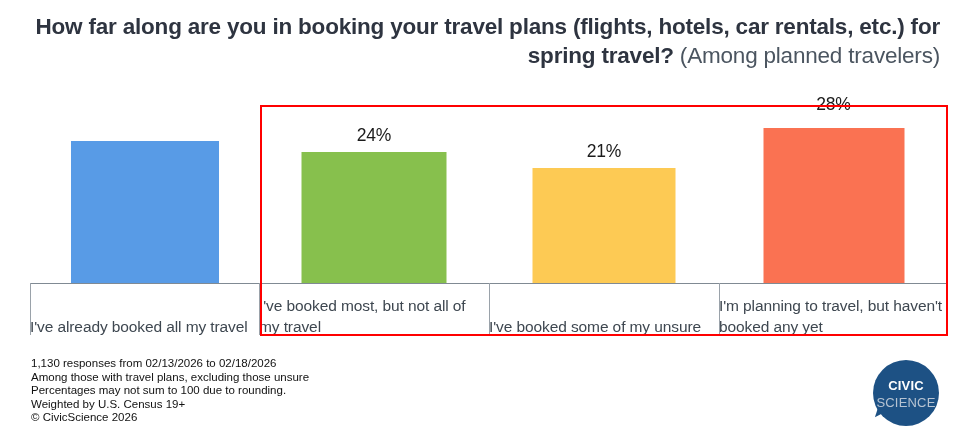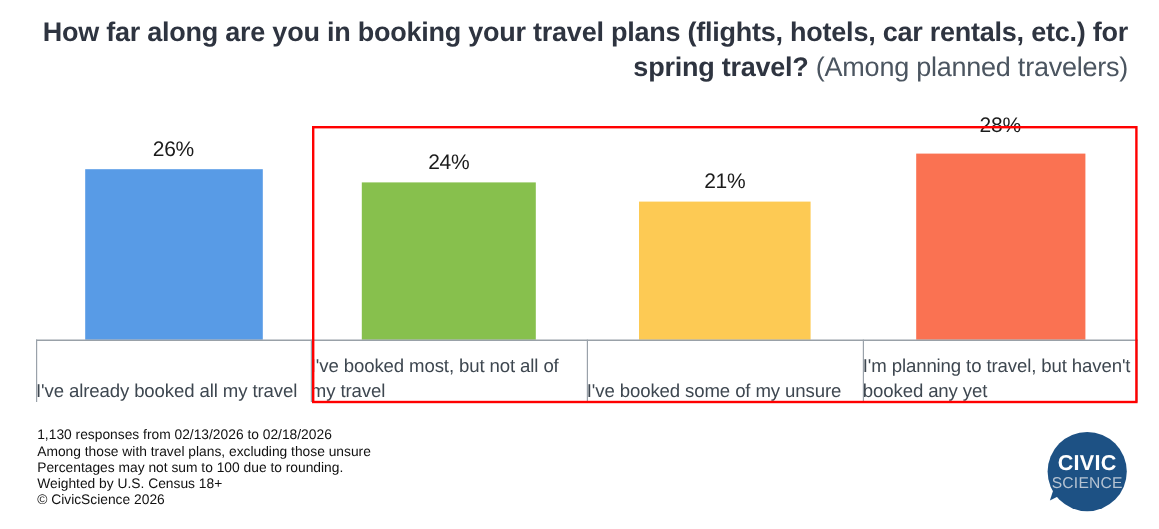"26%" div.bar-value { html: <div>26%</div> -> none }
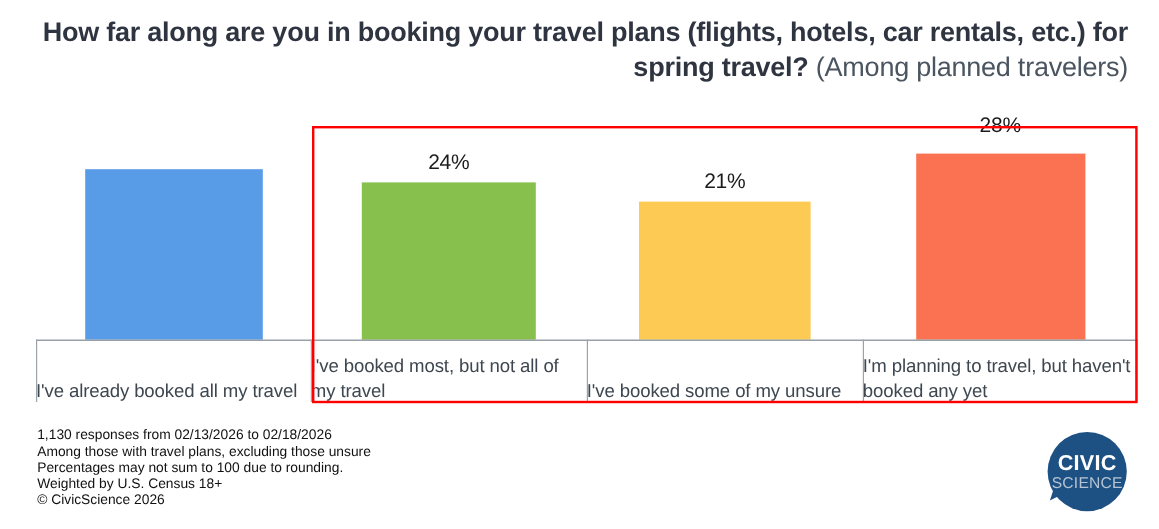"CIVIC" #logo-civic { font-size: 18px -> 13px }
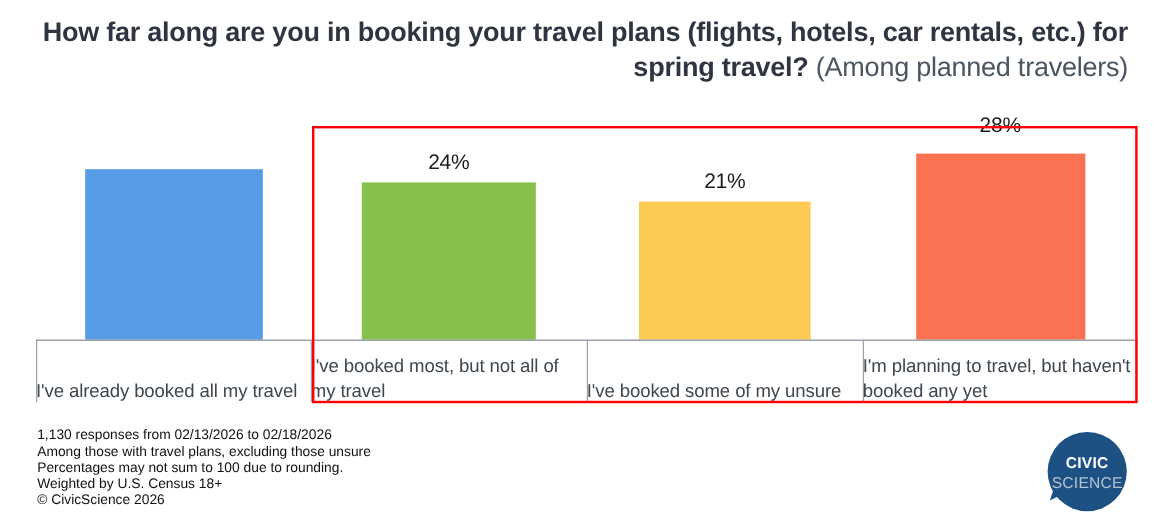"Weighted by U.S. Census 18+" div { text: 18+ -> 19+ }
